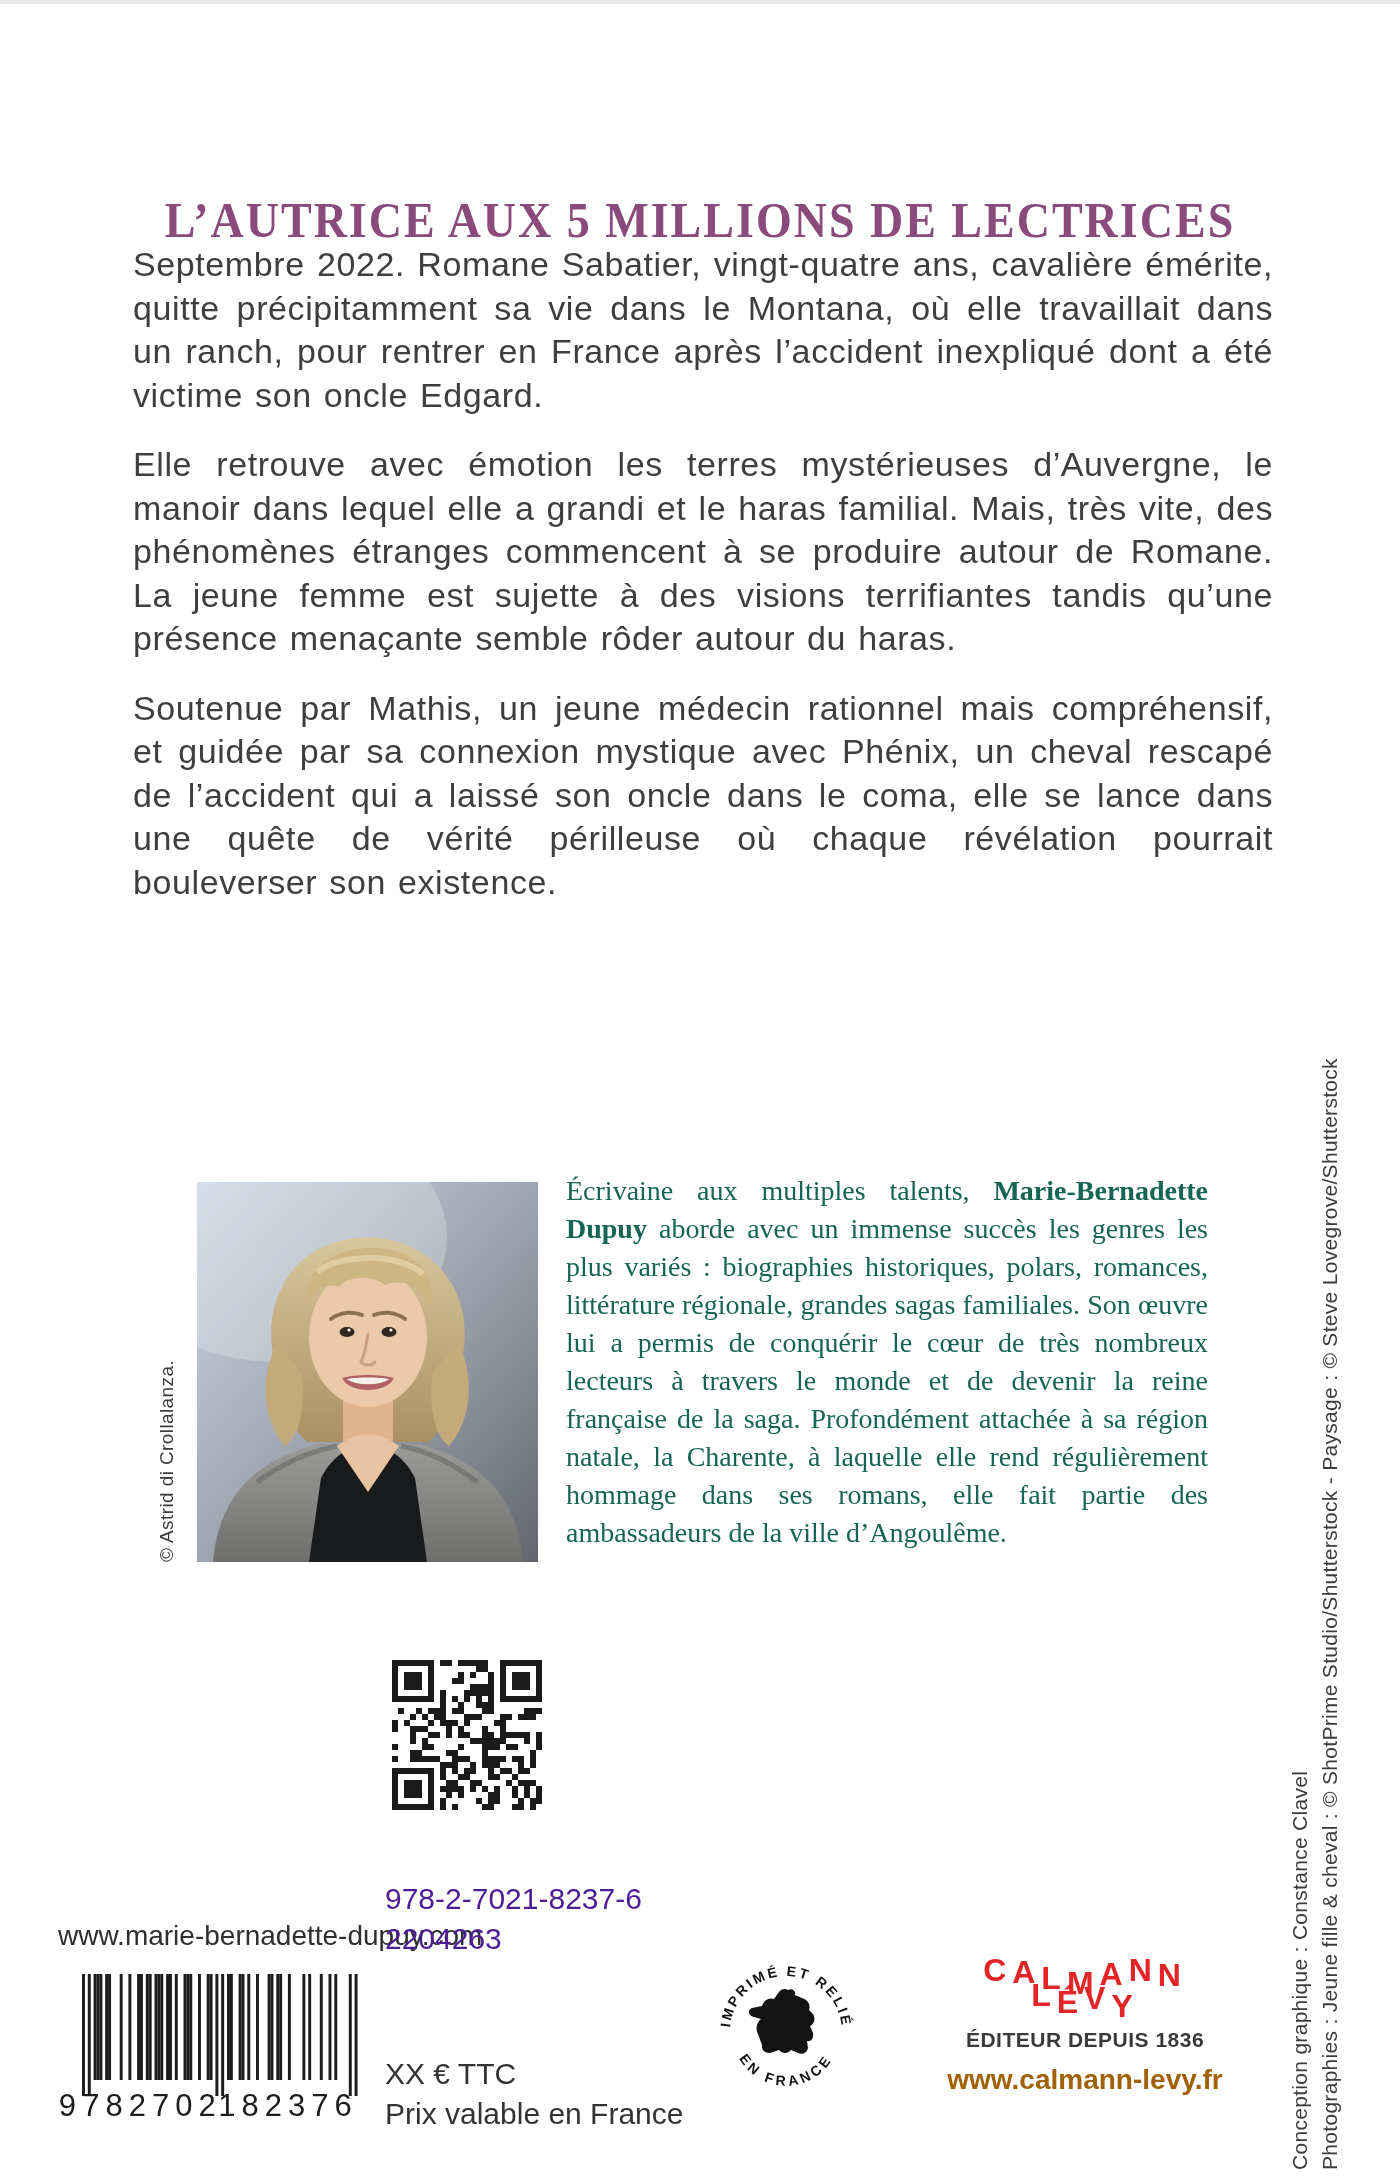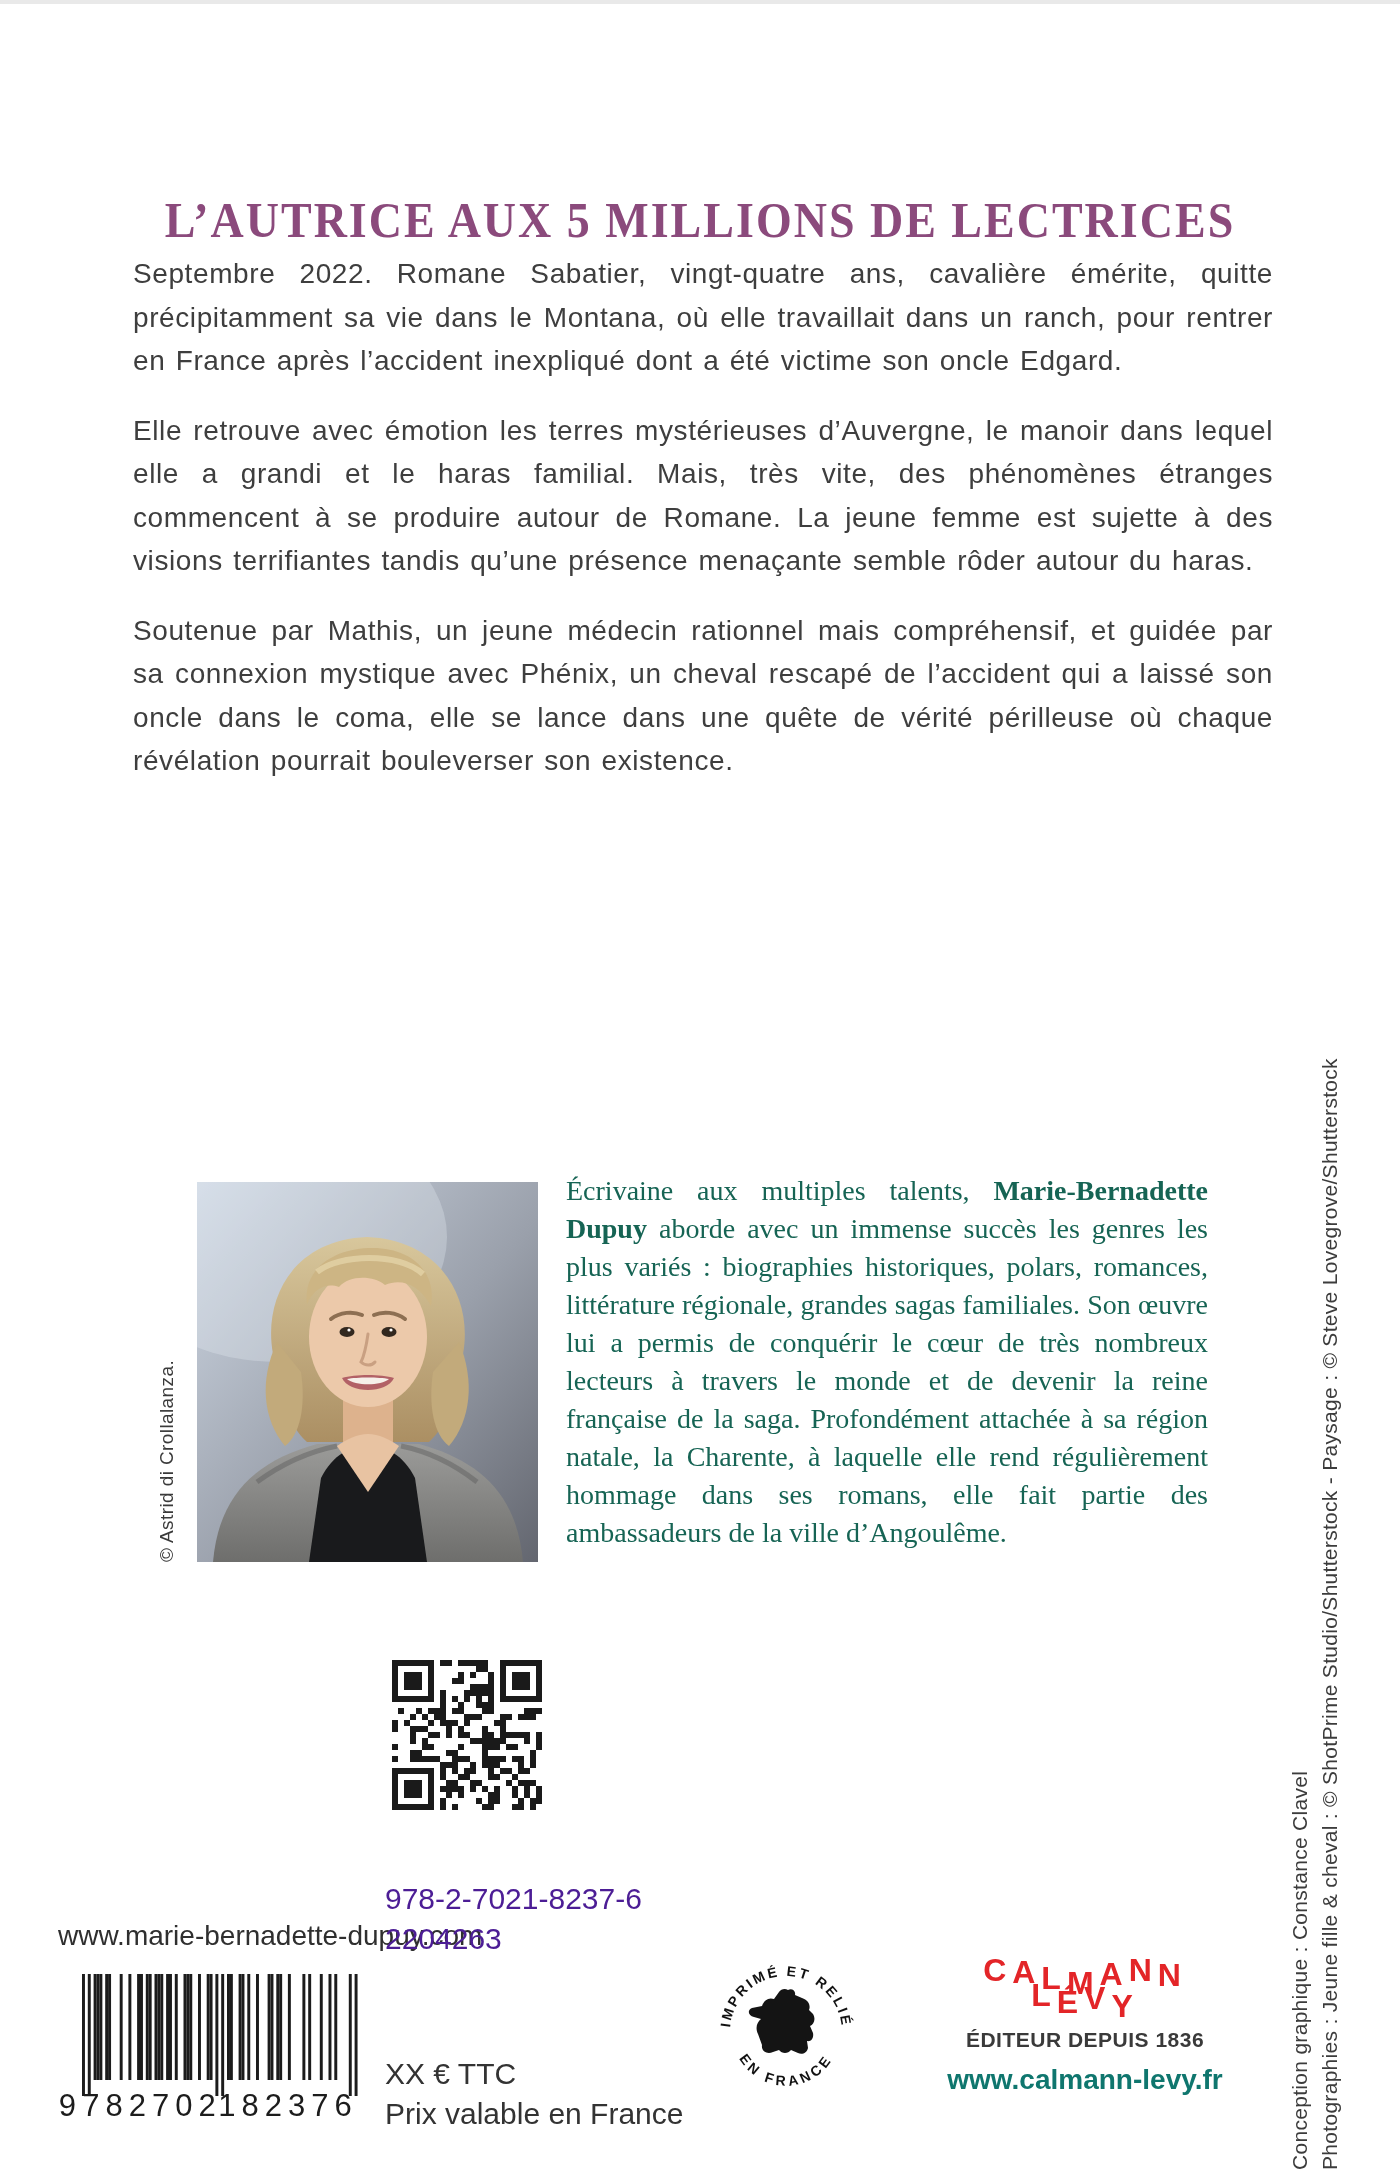"Septembre 2022. Romane Sabatier," .synopsis { font-size: 28px -> 34px; top: 248px -> 239px }
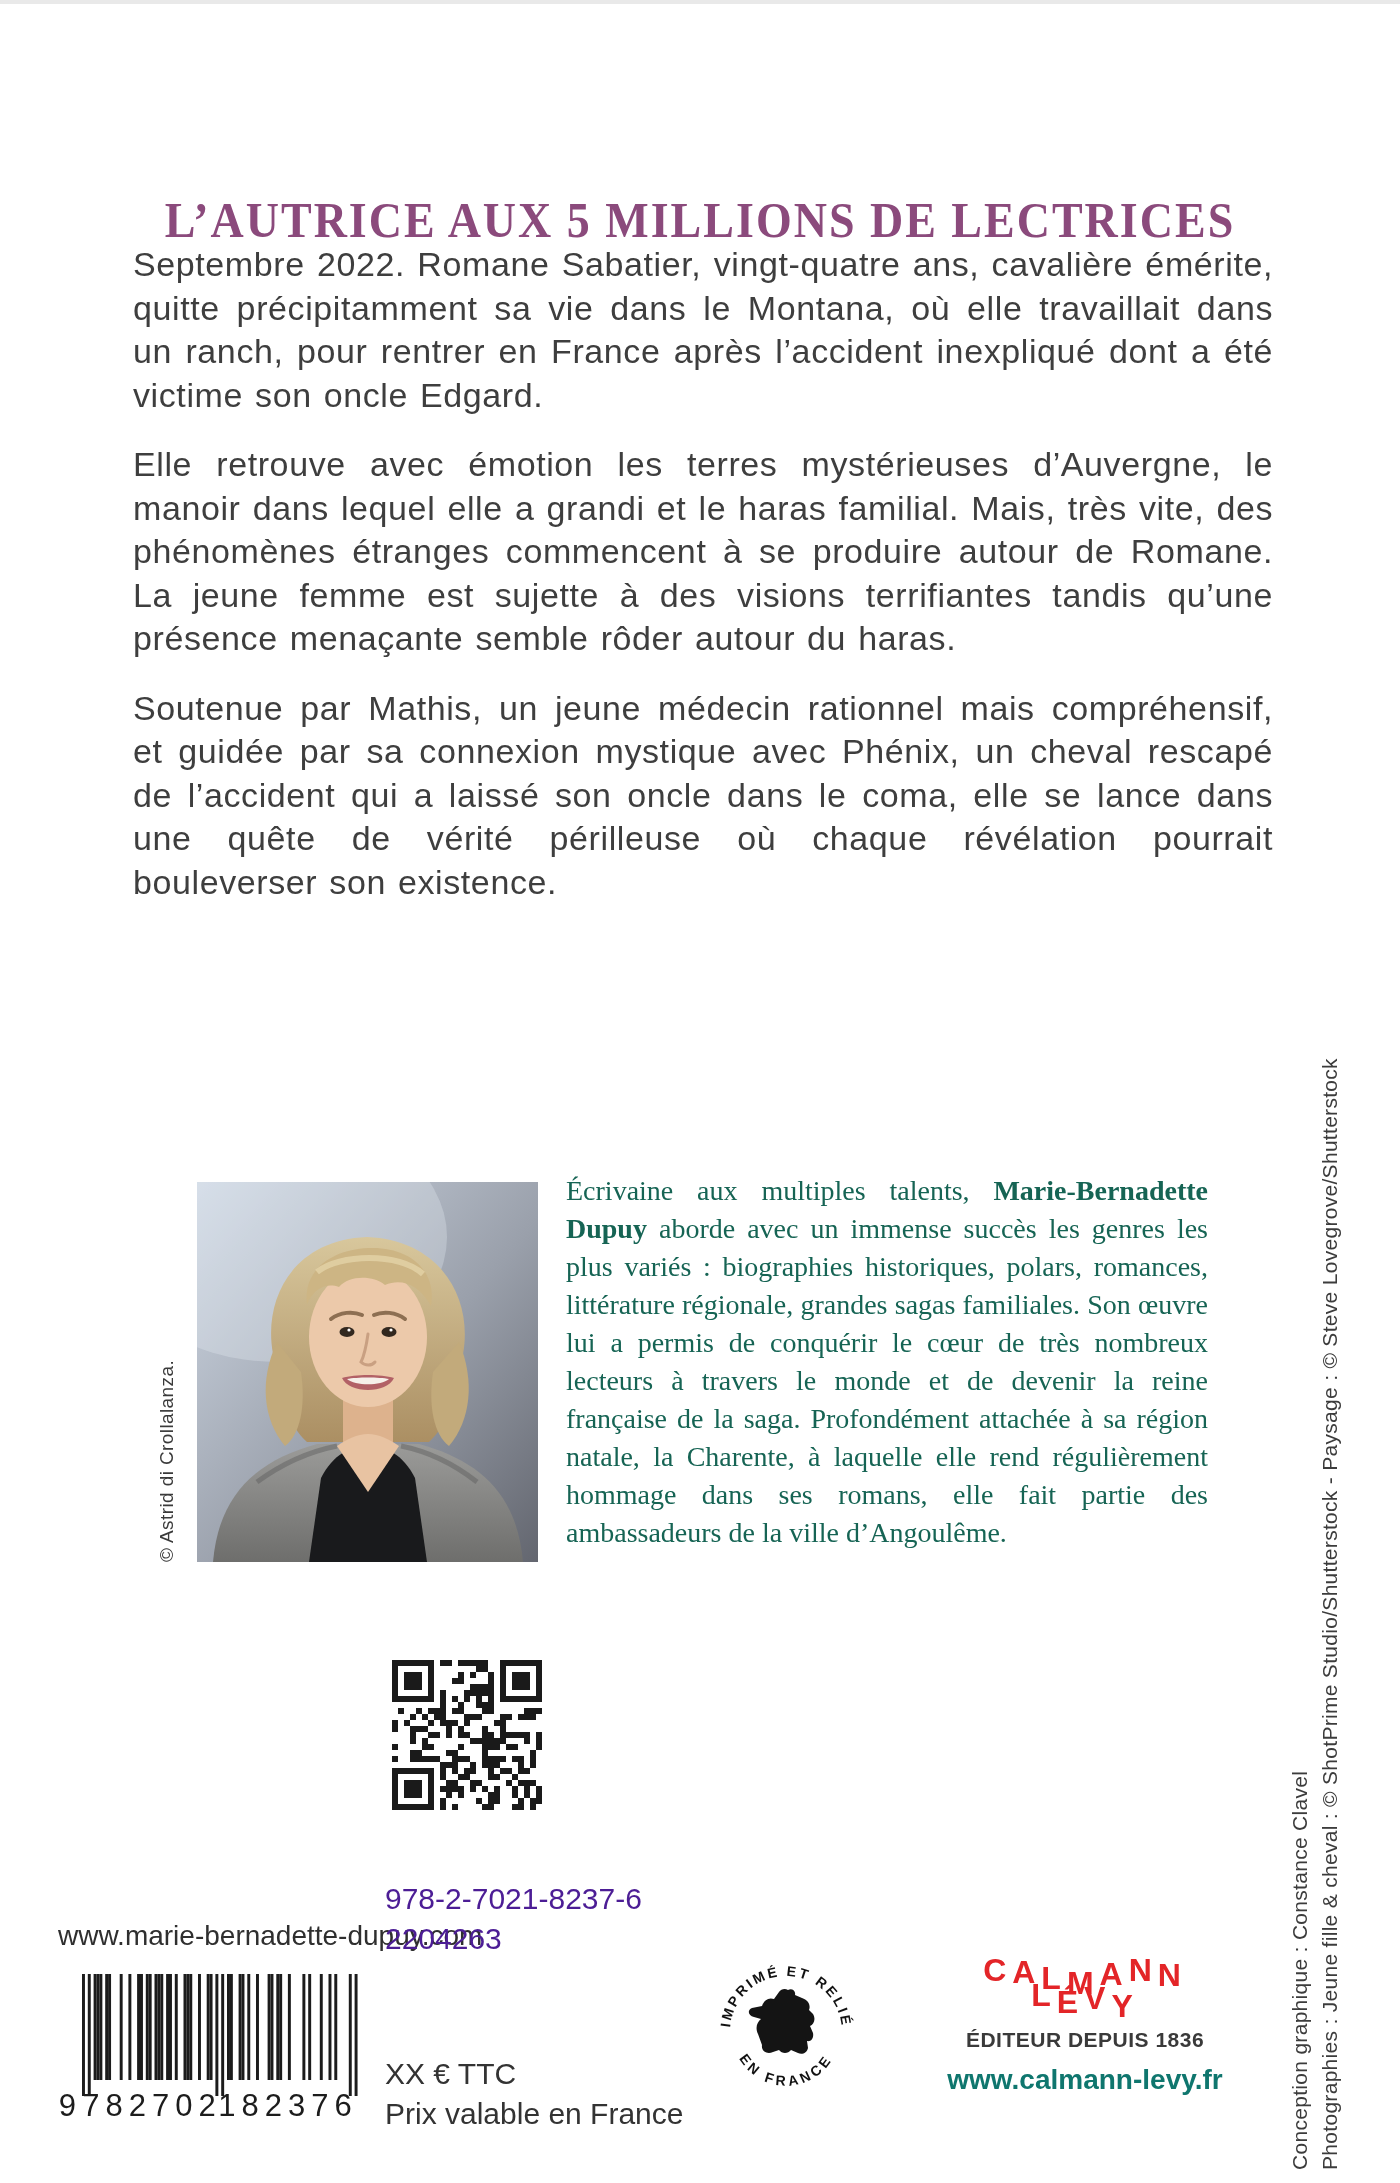"www.calmann-levy.fr" .pub-www { color: #0f766e -> #a16207 }
